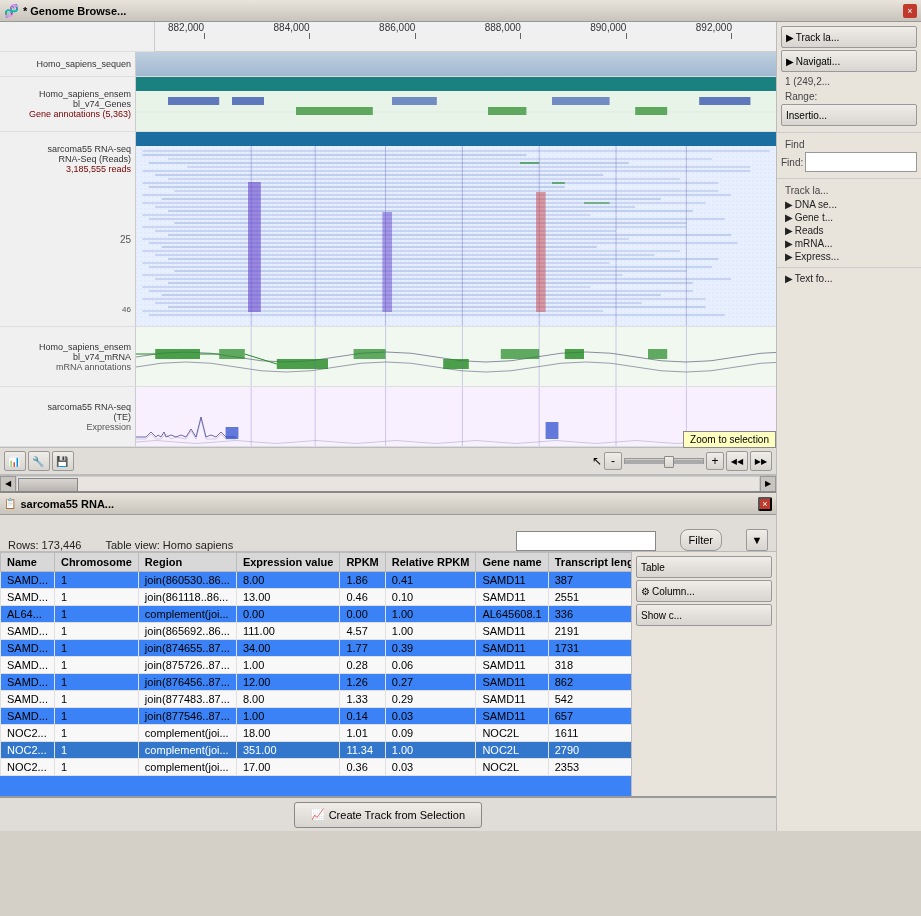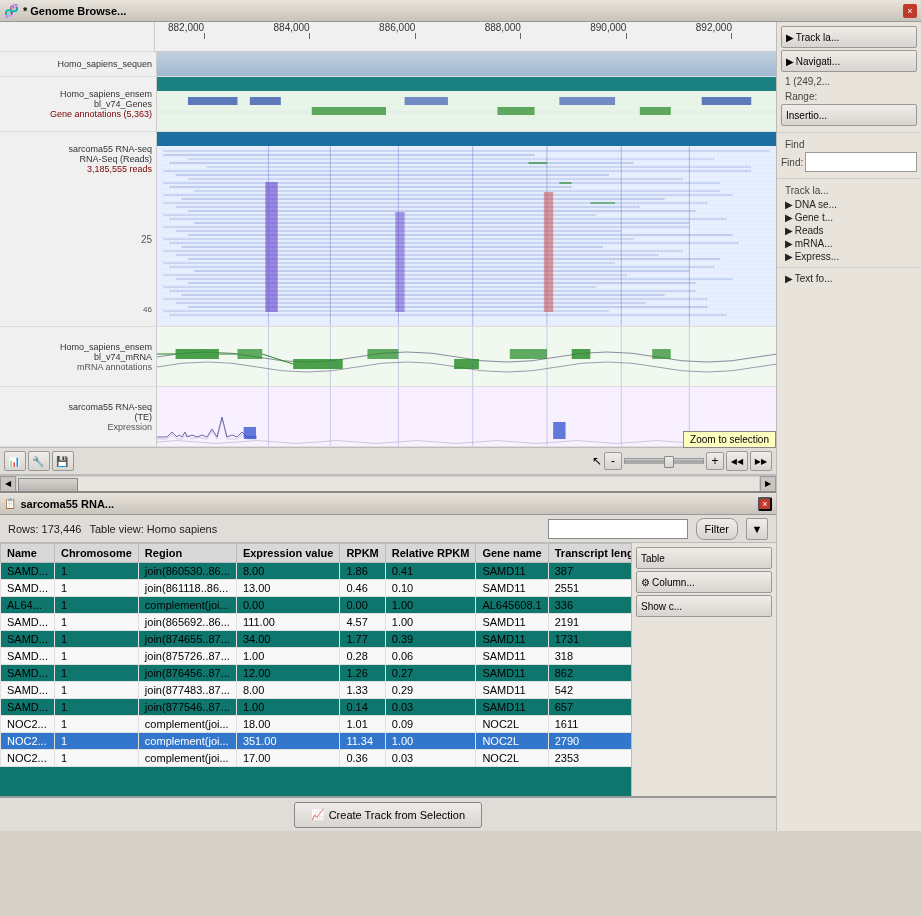"Homo_sapiens_sequen" .track-row-label { width: 157px -> 136px }
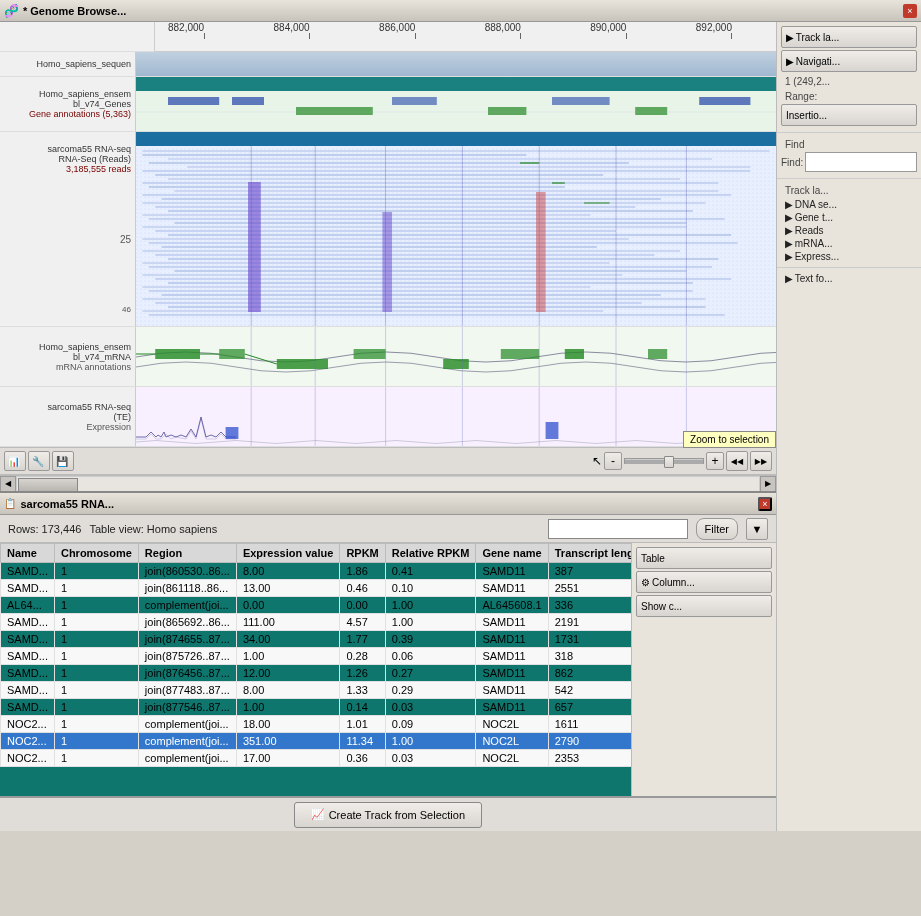"Rows: 173,446" .table-header { align-items: center -> flex-end; gap: 8px -> 24px; height: 28px -> 37px }
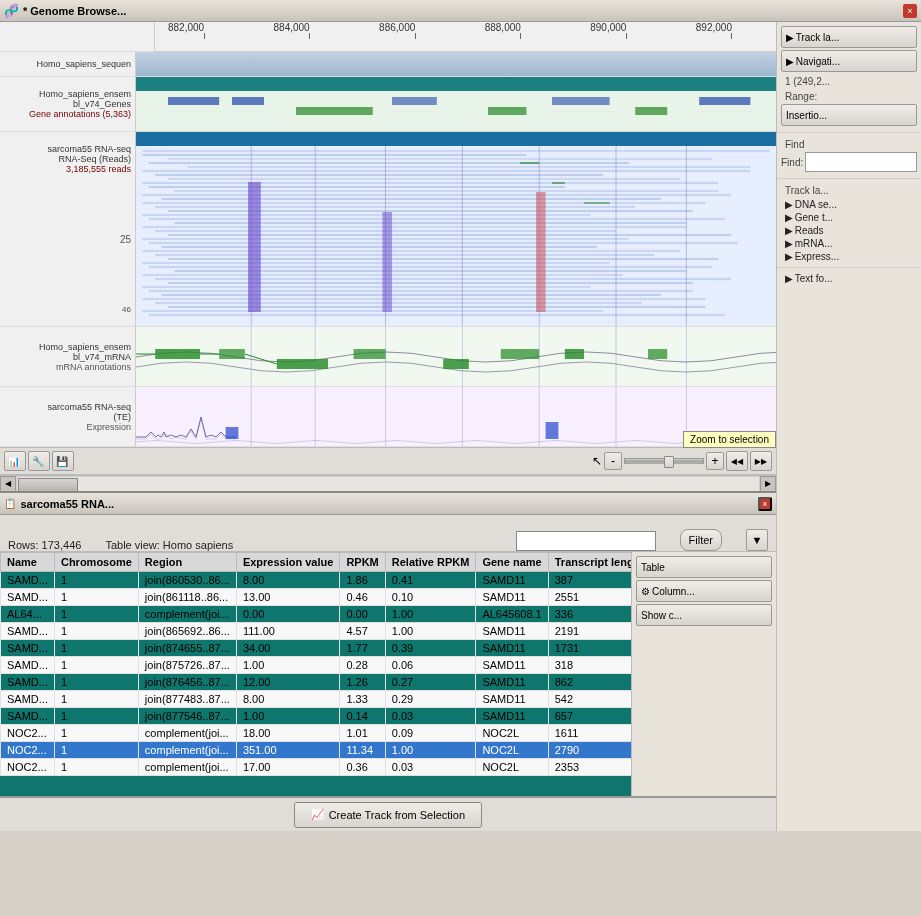"Name" .table-container { background: #0f766e -> #3b82f6 }
